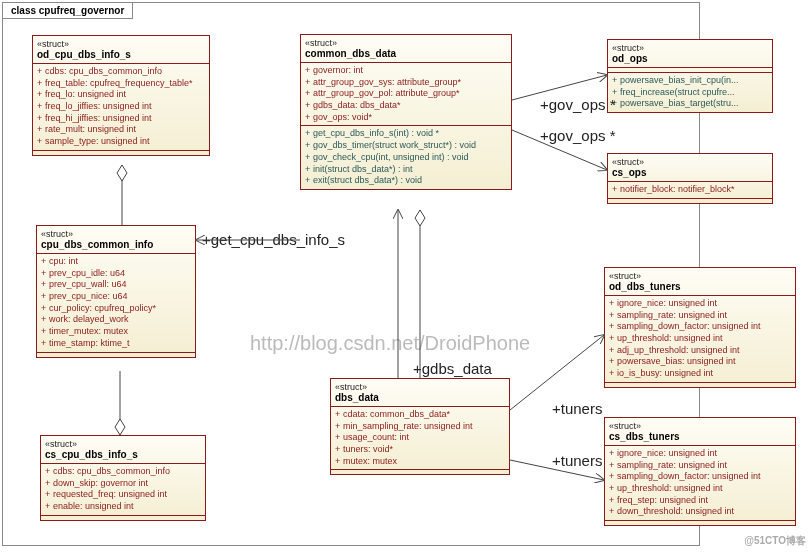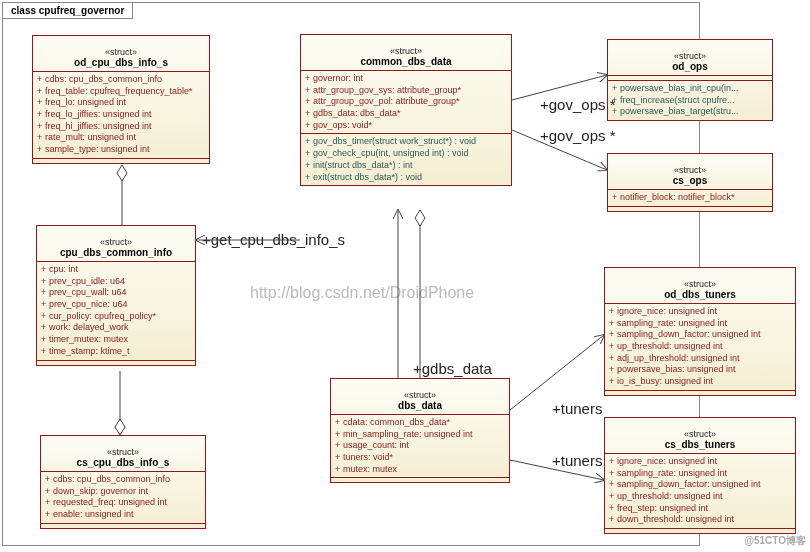"«struct»" .class-header { margin-top: 8px -> none; text-align: center -> left }
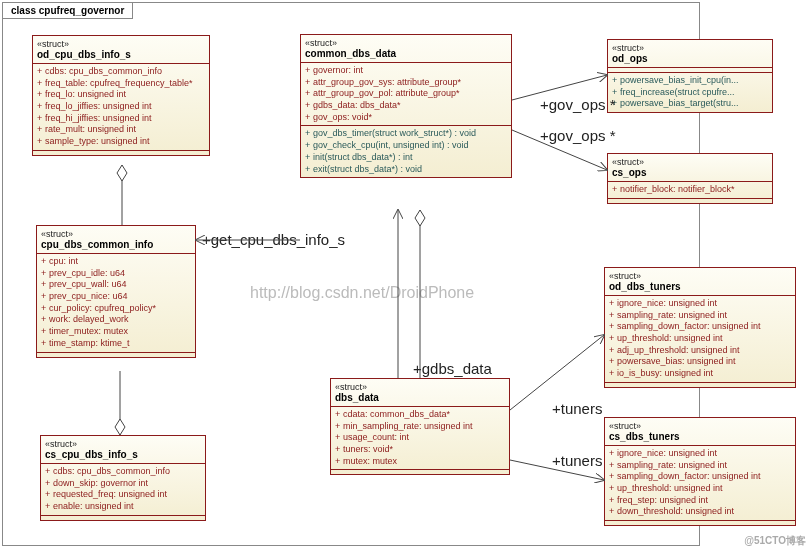"+ get_cpu_dbs_info_s(int) : void *" div.method { html: none -> <div><span>+</span><span>get_cpu_dbs_info_s(int) : void *</span></div> }
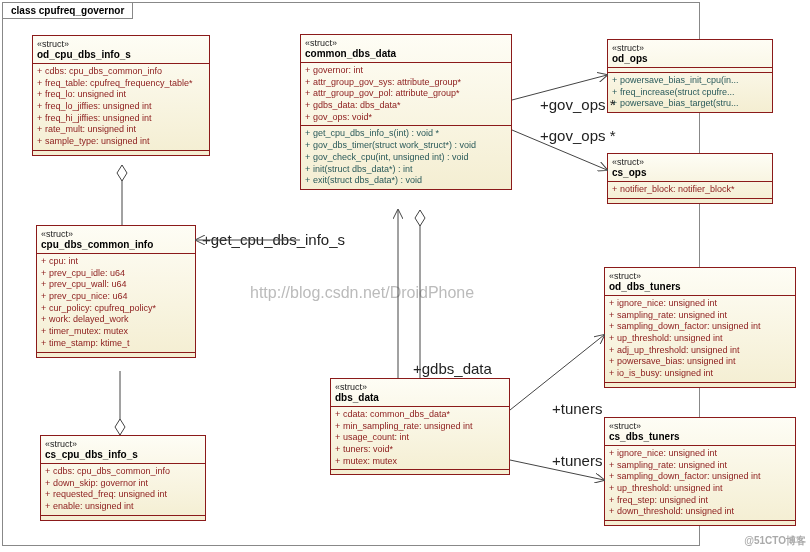"http://blog.csdn.net/DroidPhone" .watermark { font-size: 16px -> 20px; margin-top: none -> 48px }
